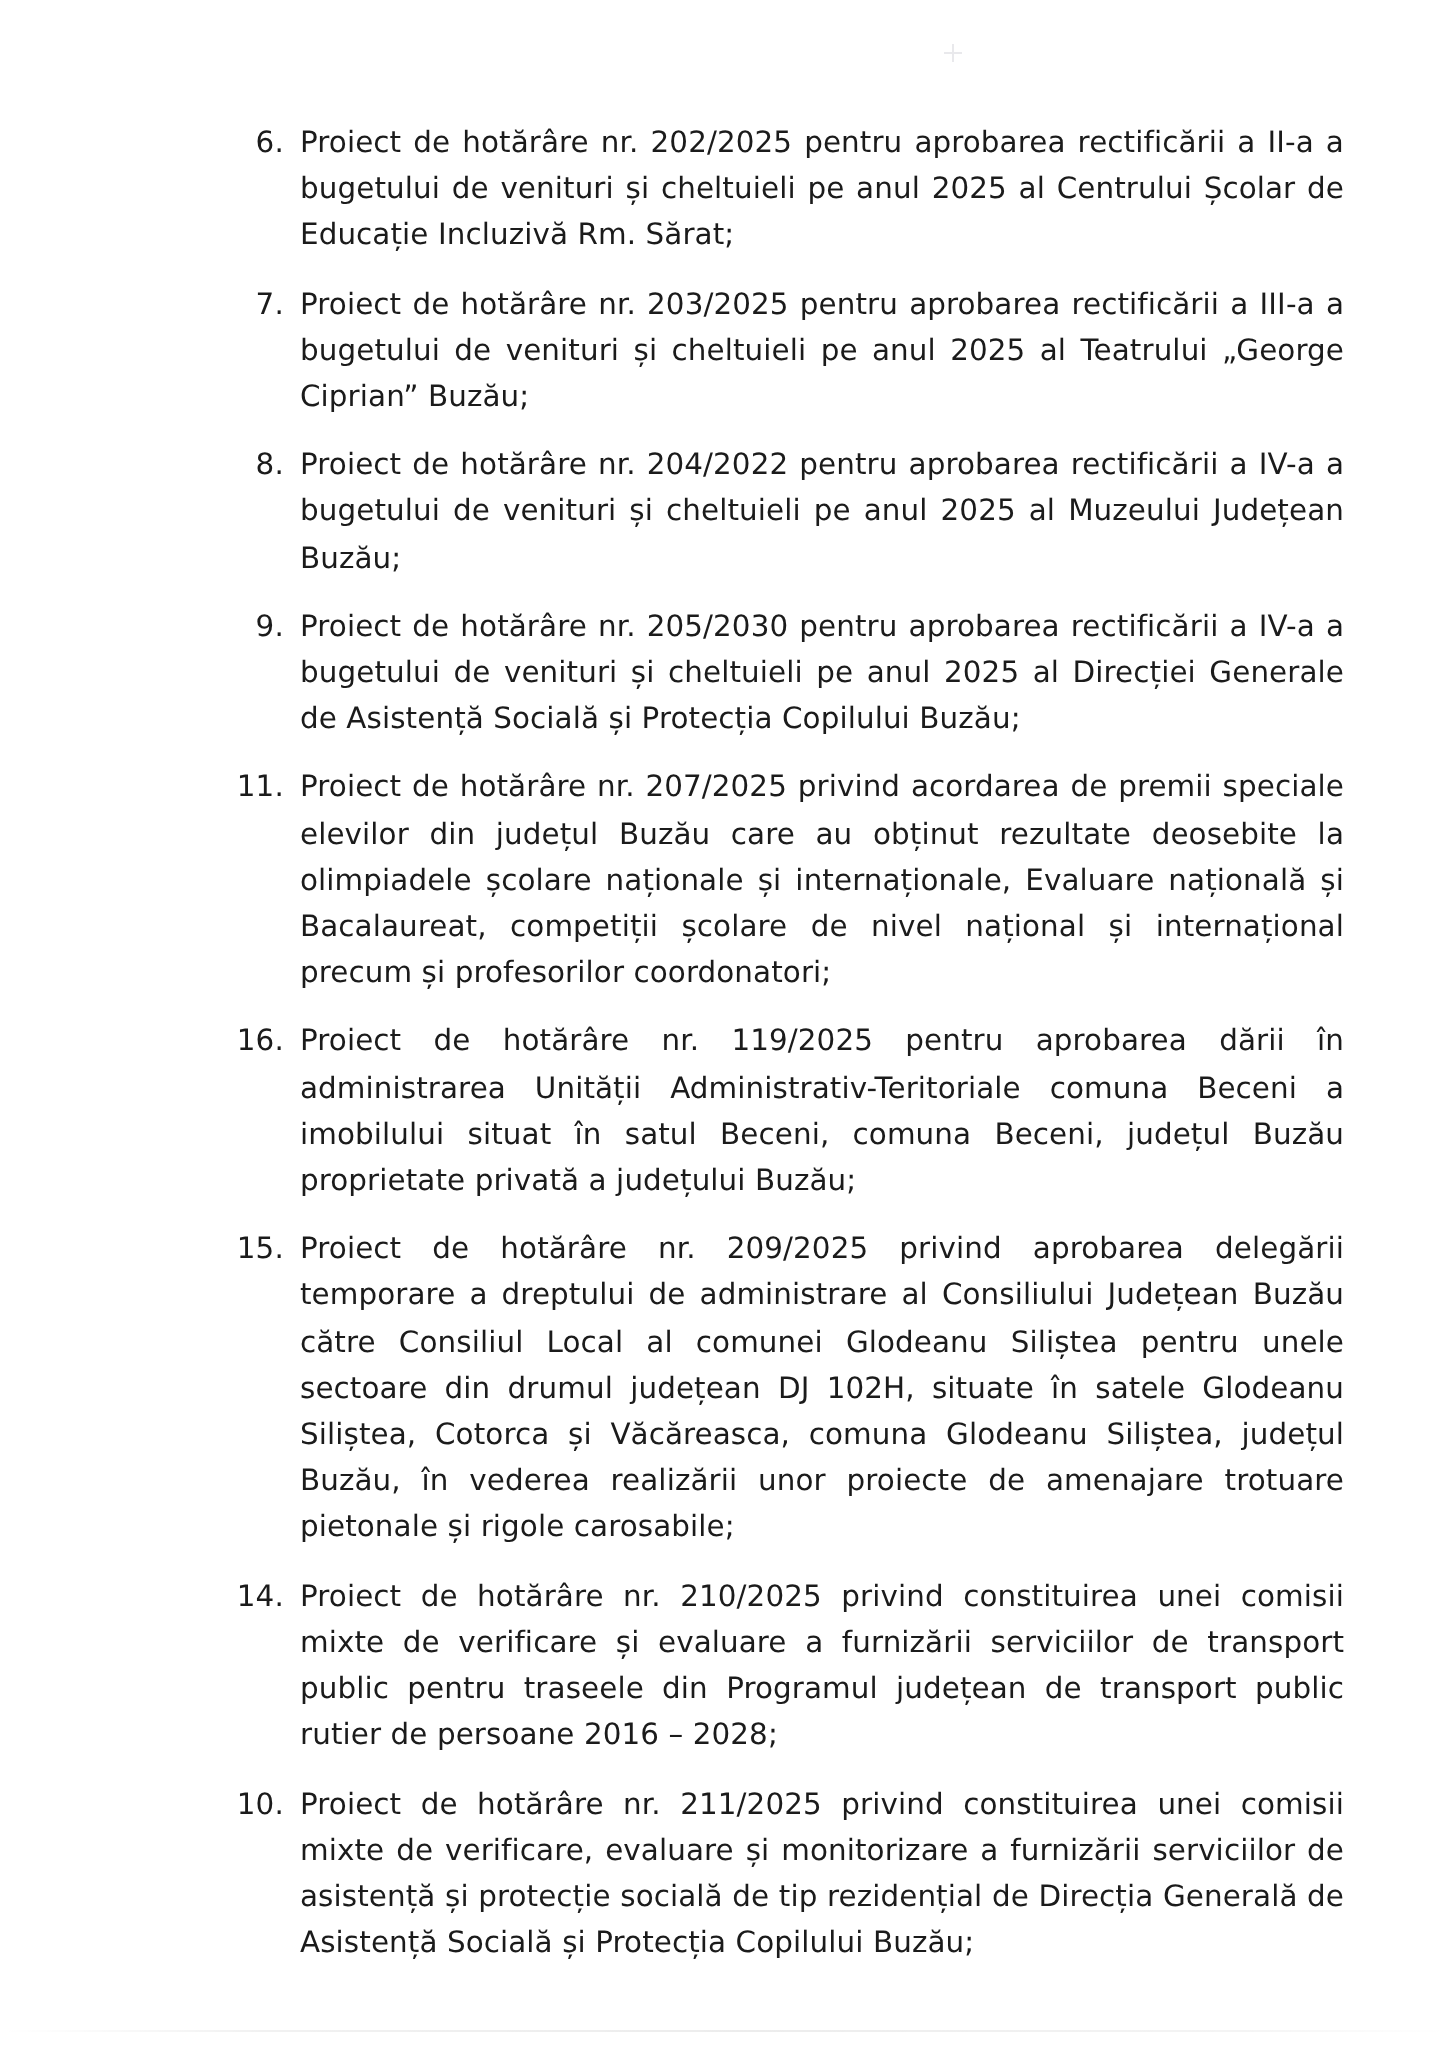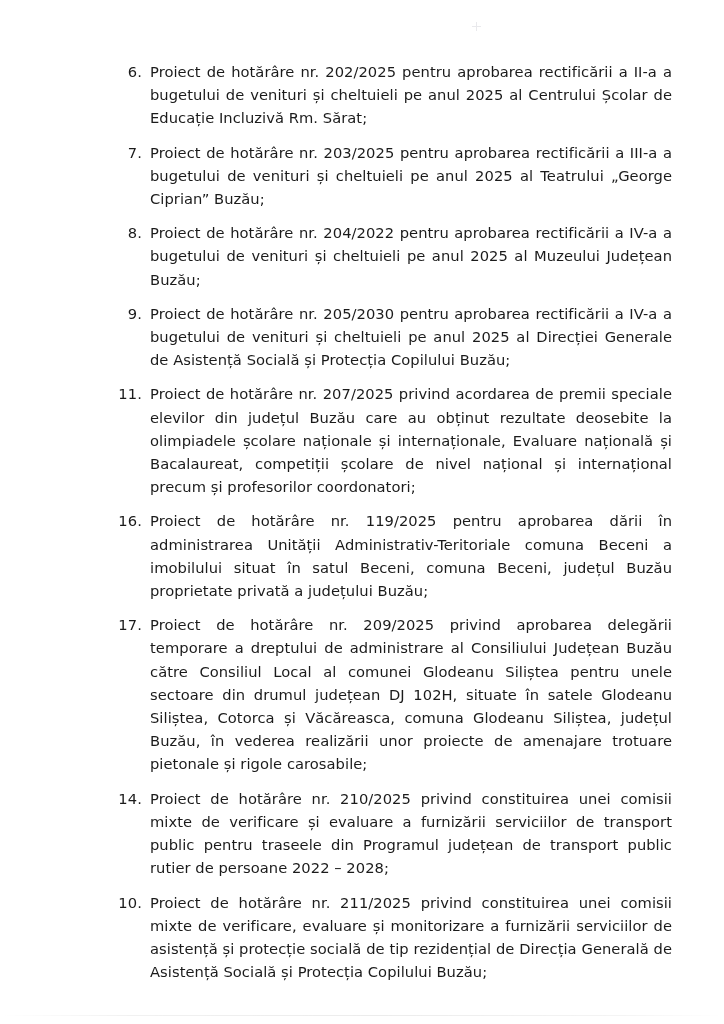"17." div.item-number { text: 17 -> 15 }
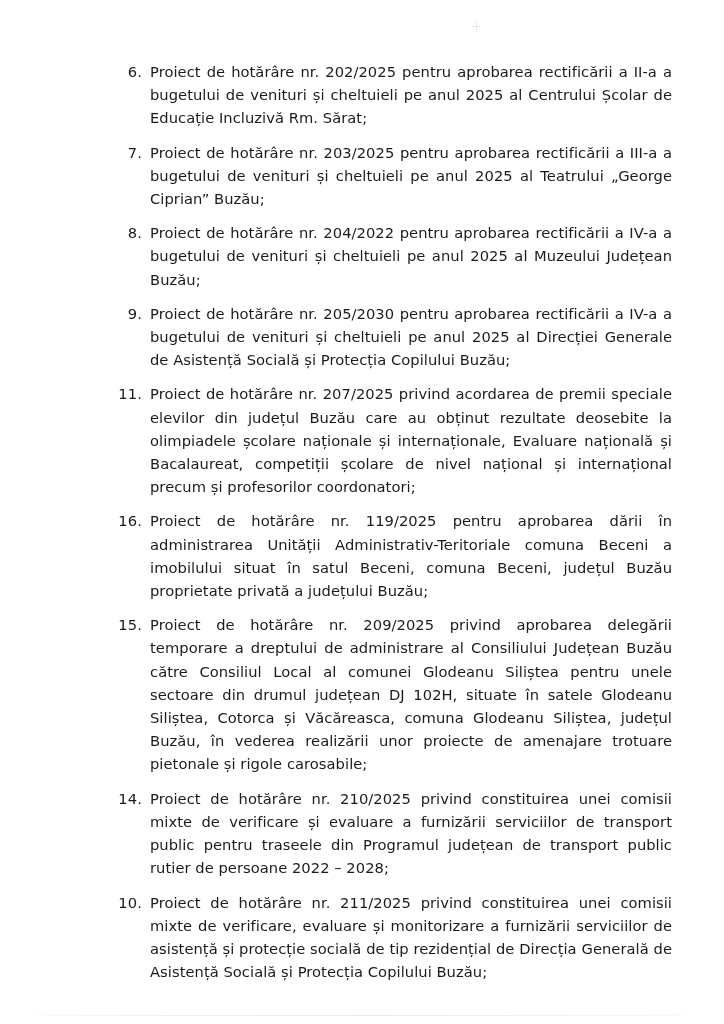"Proiect de hotărâre nr. 210/2025" div.item-text { text: 2022 -> 2016 }
